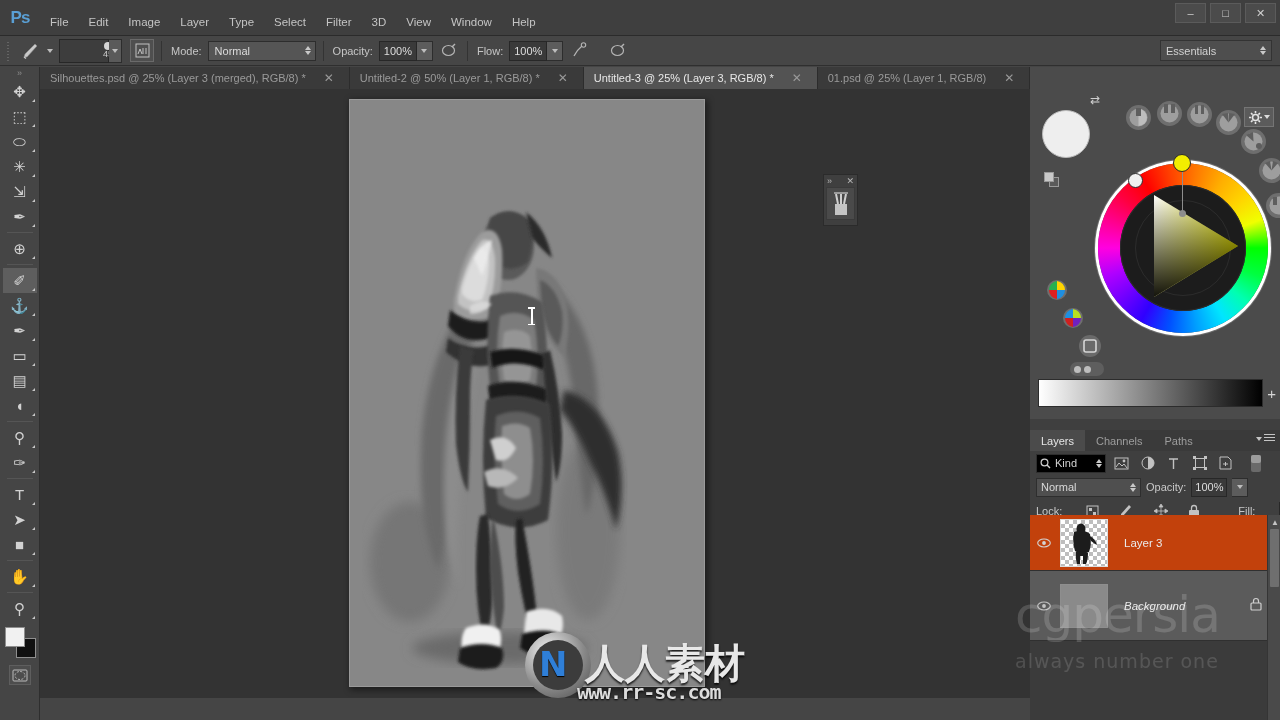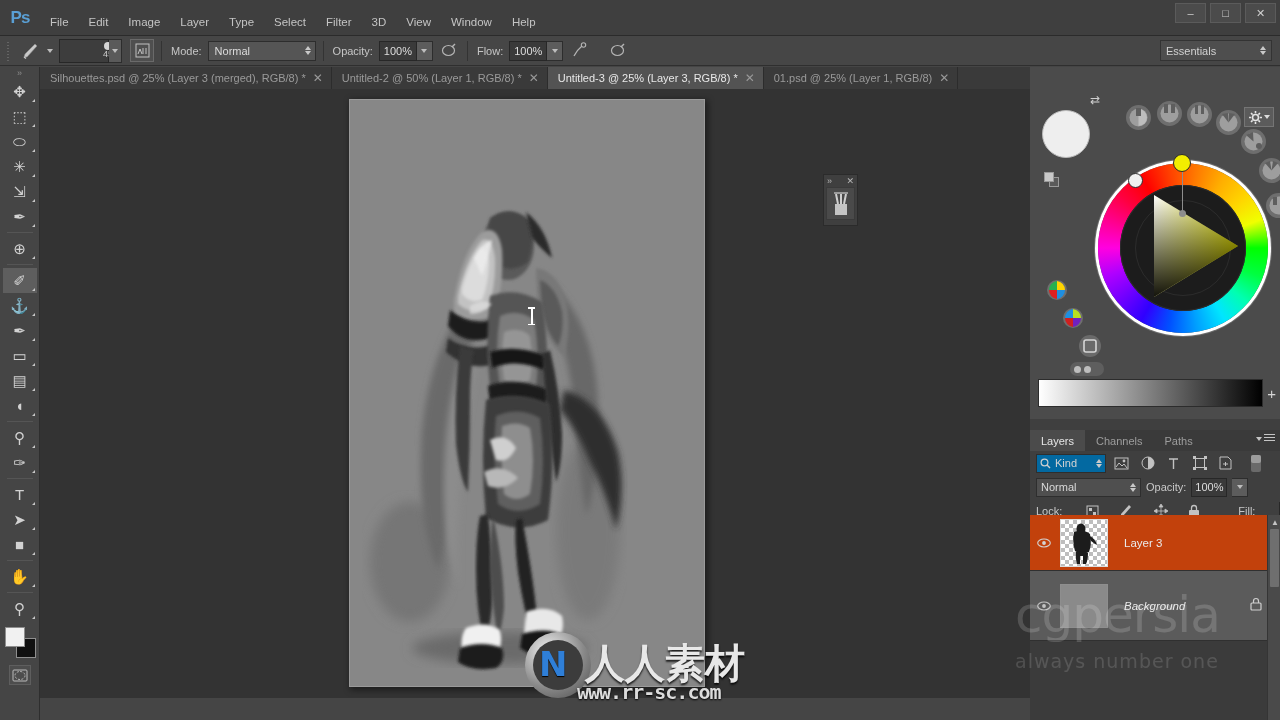"Silhouettes.psd @ 25% (Layer 3" .doctab { gap: 7px -> 18px; padding: 0 8px 0 10px -> 0 15px 0 10px }
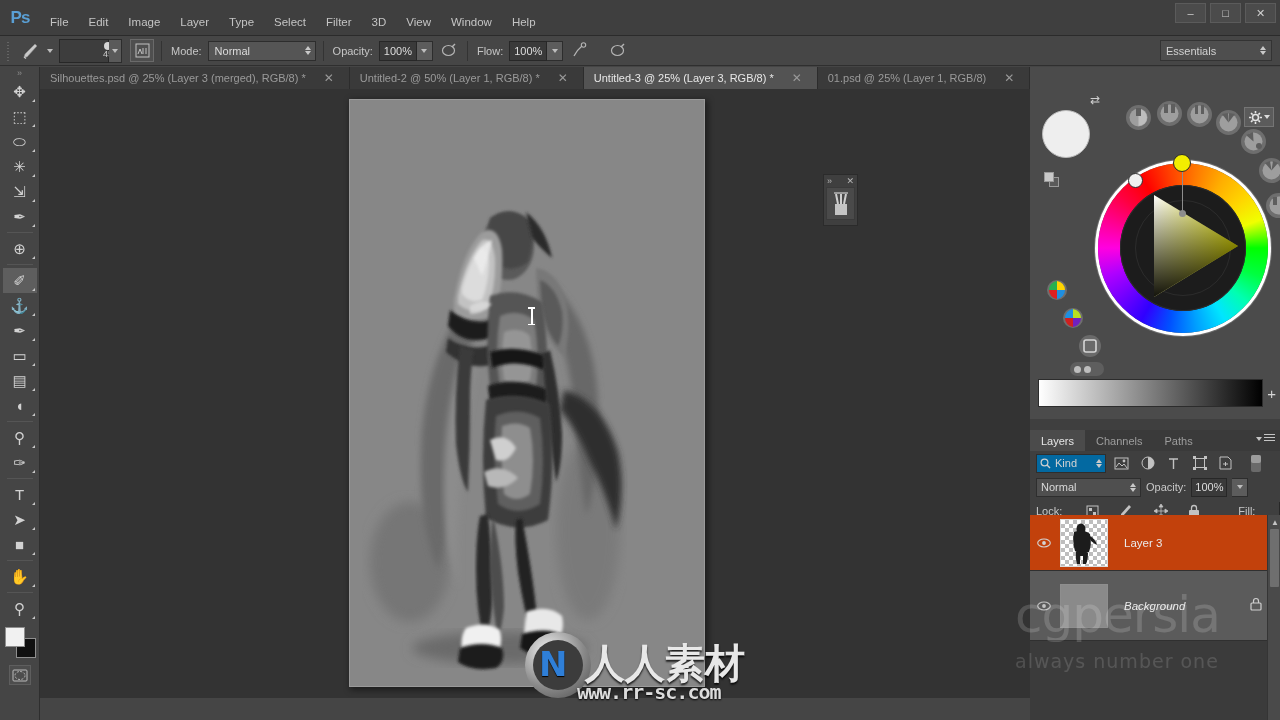"Kind" .kindbox { background: #0369a1 -> #000000 }
